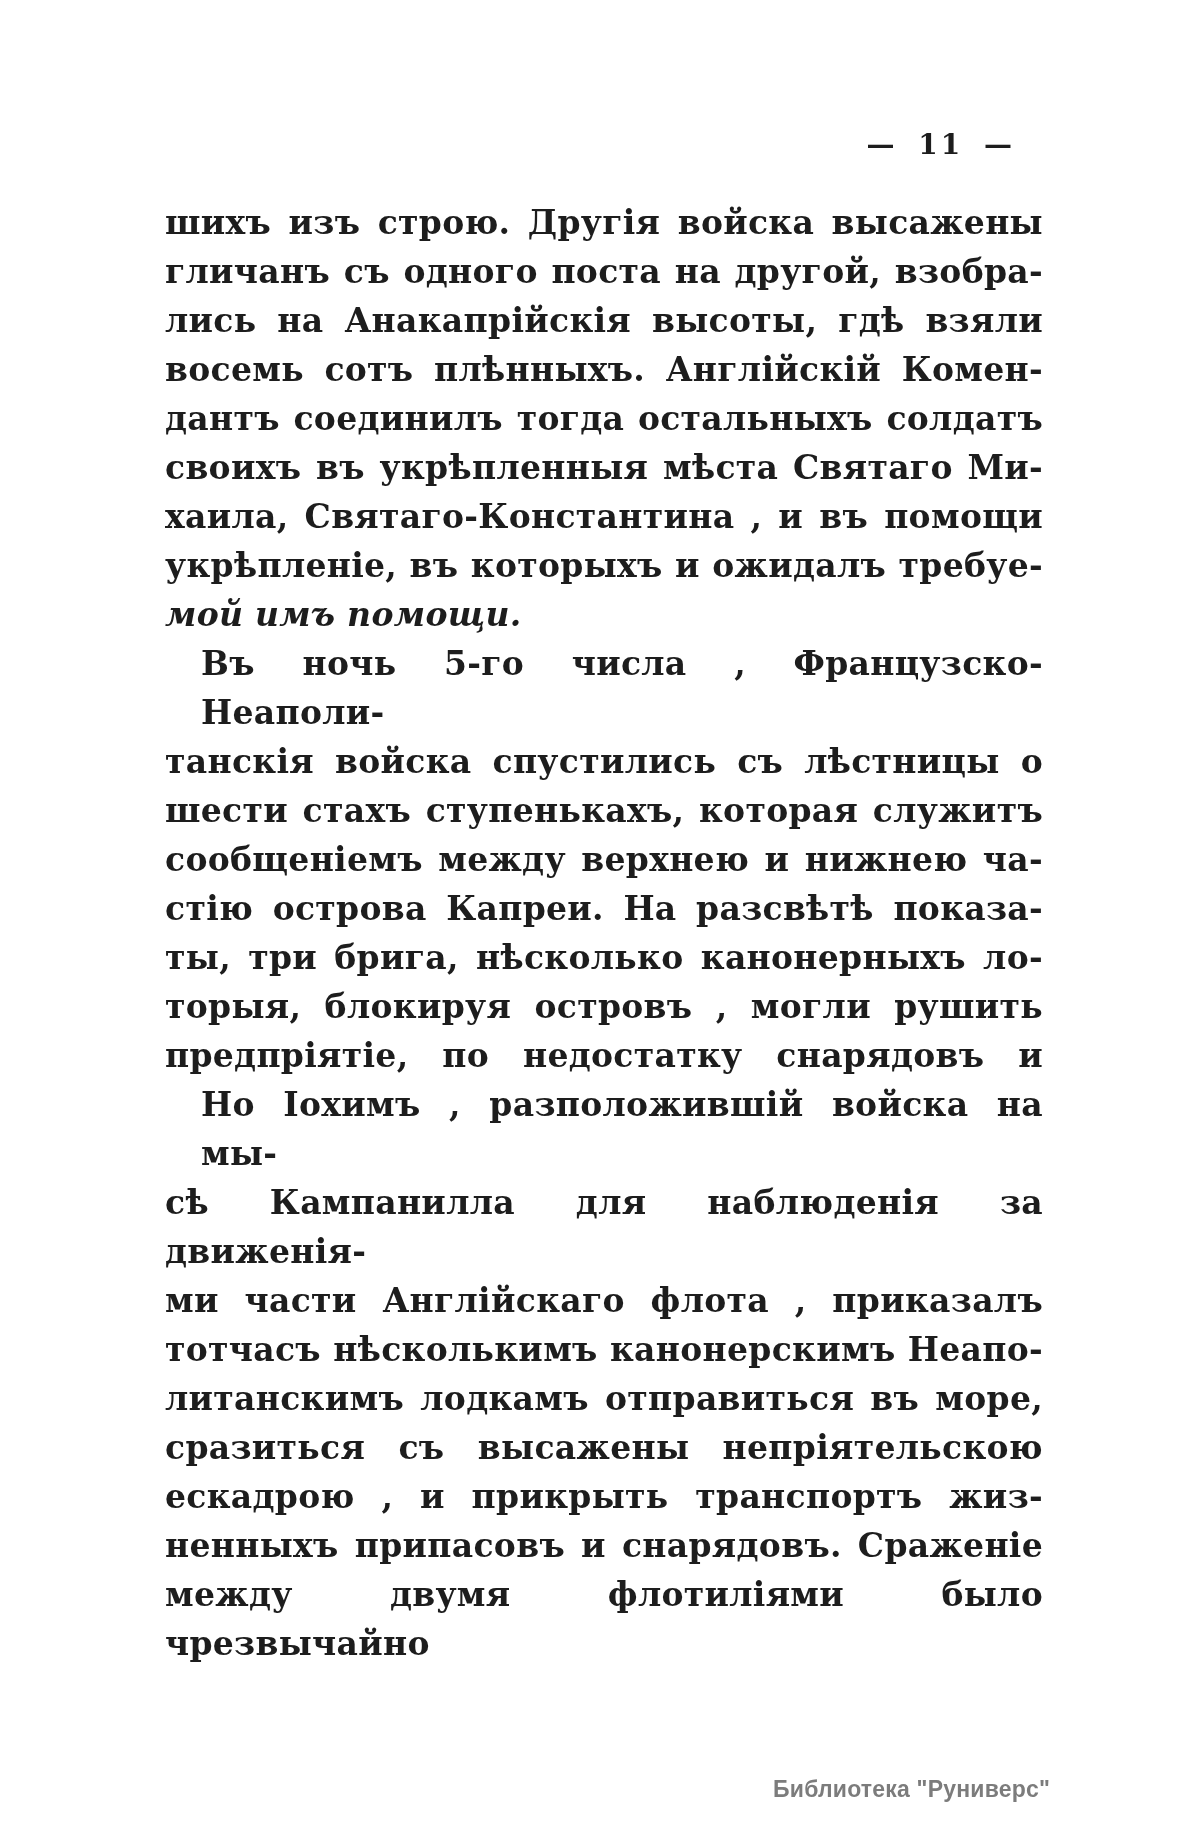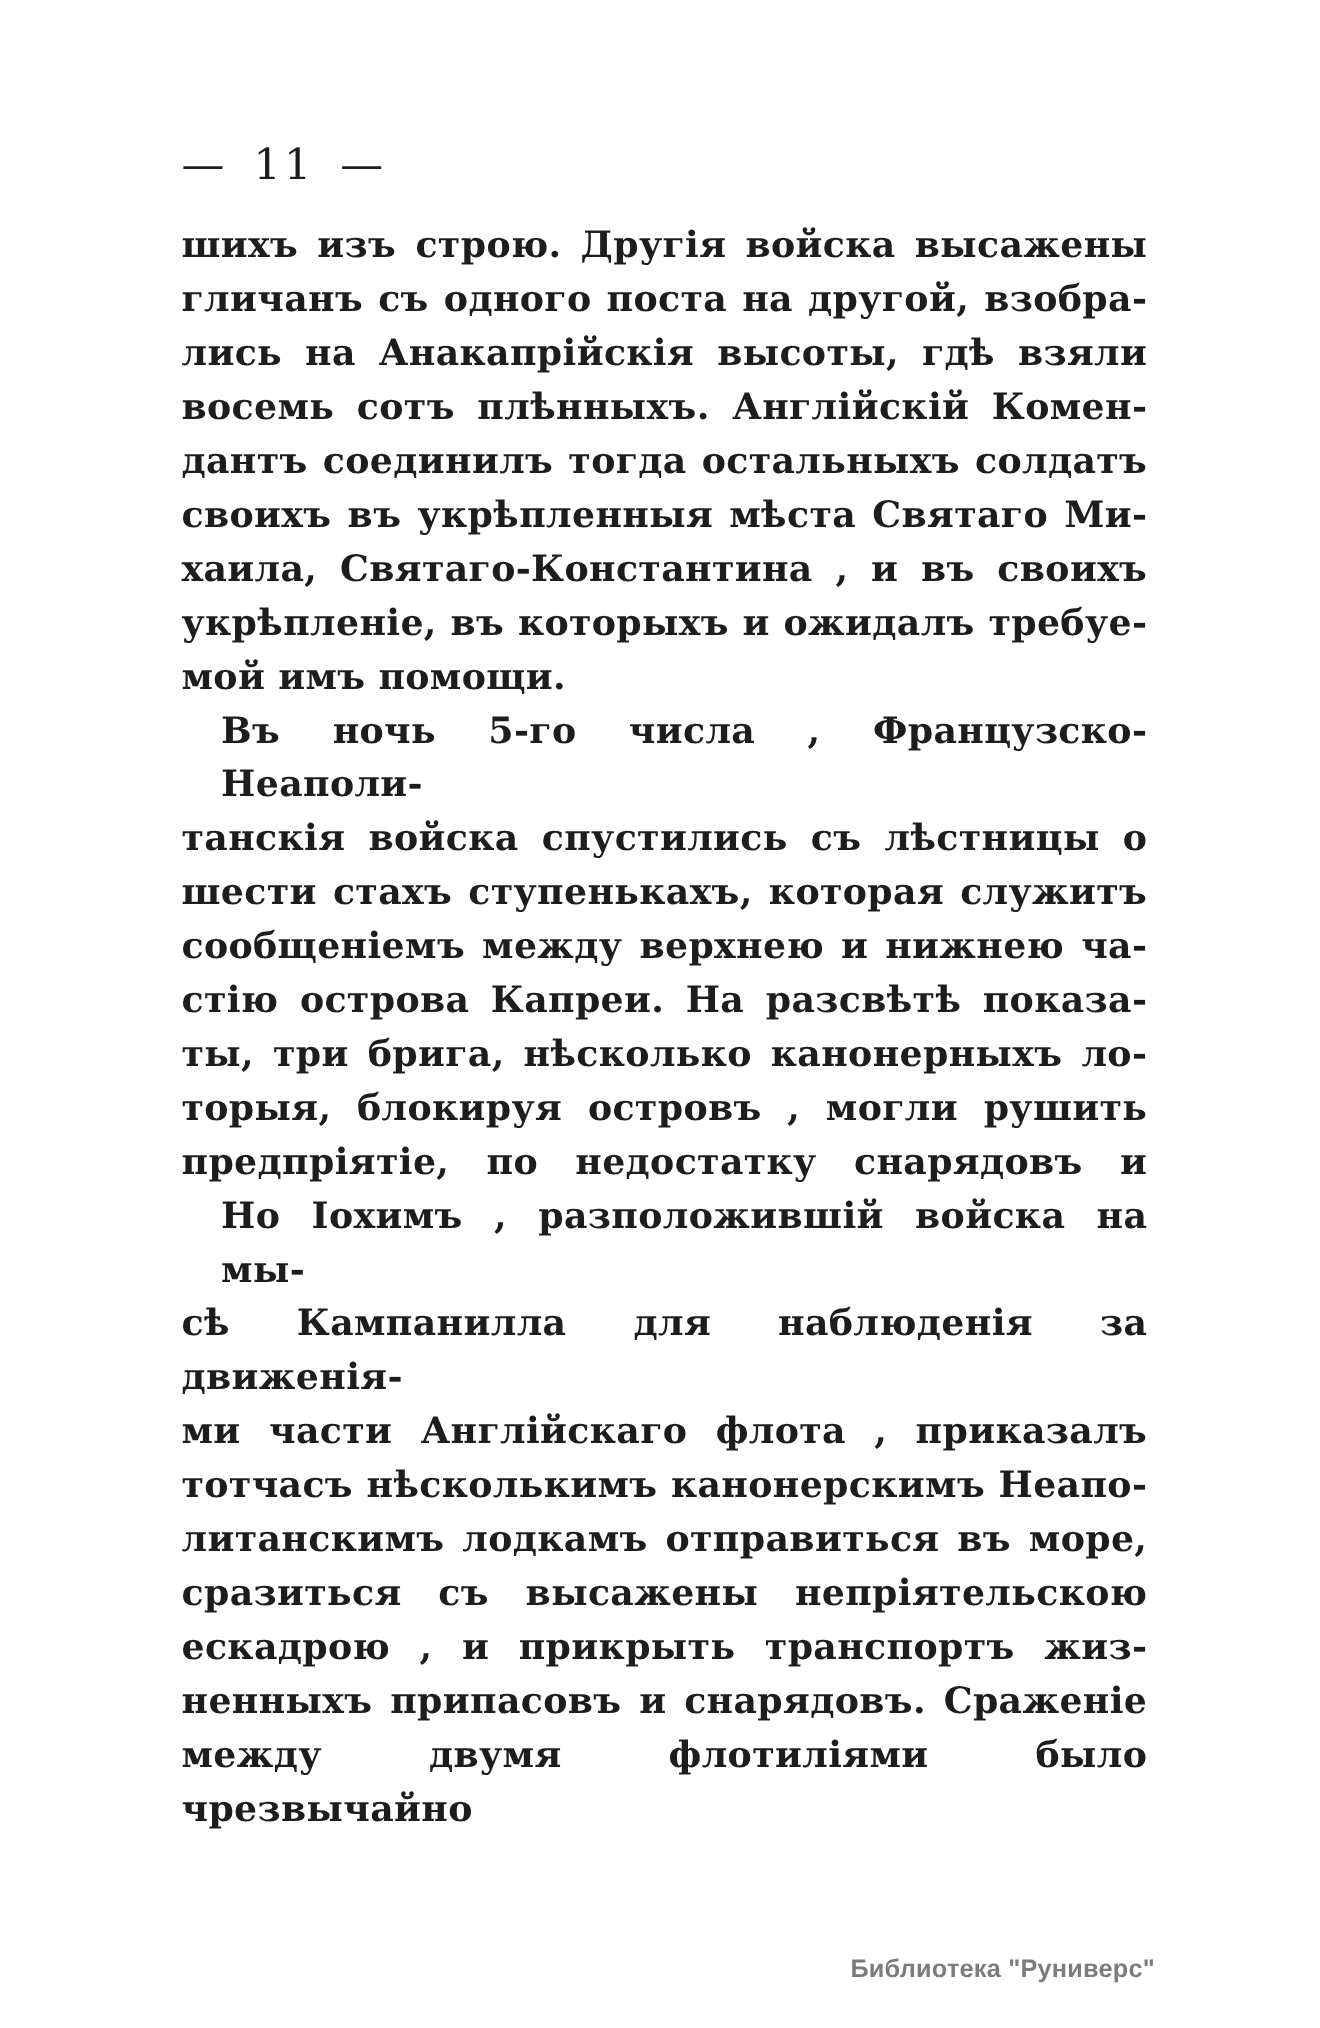"— 11 —" .page-number { font-size: 39px -> 28px; font-weight: 400 -> 700; text-align: left -> right }
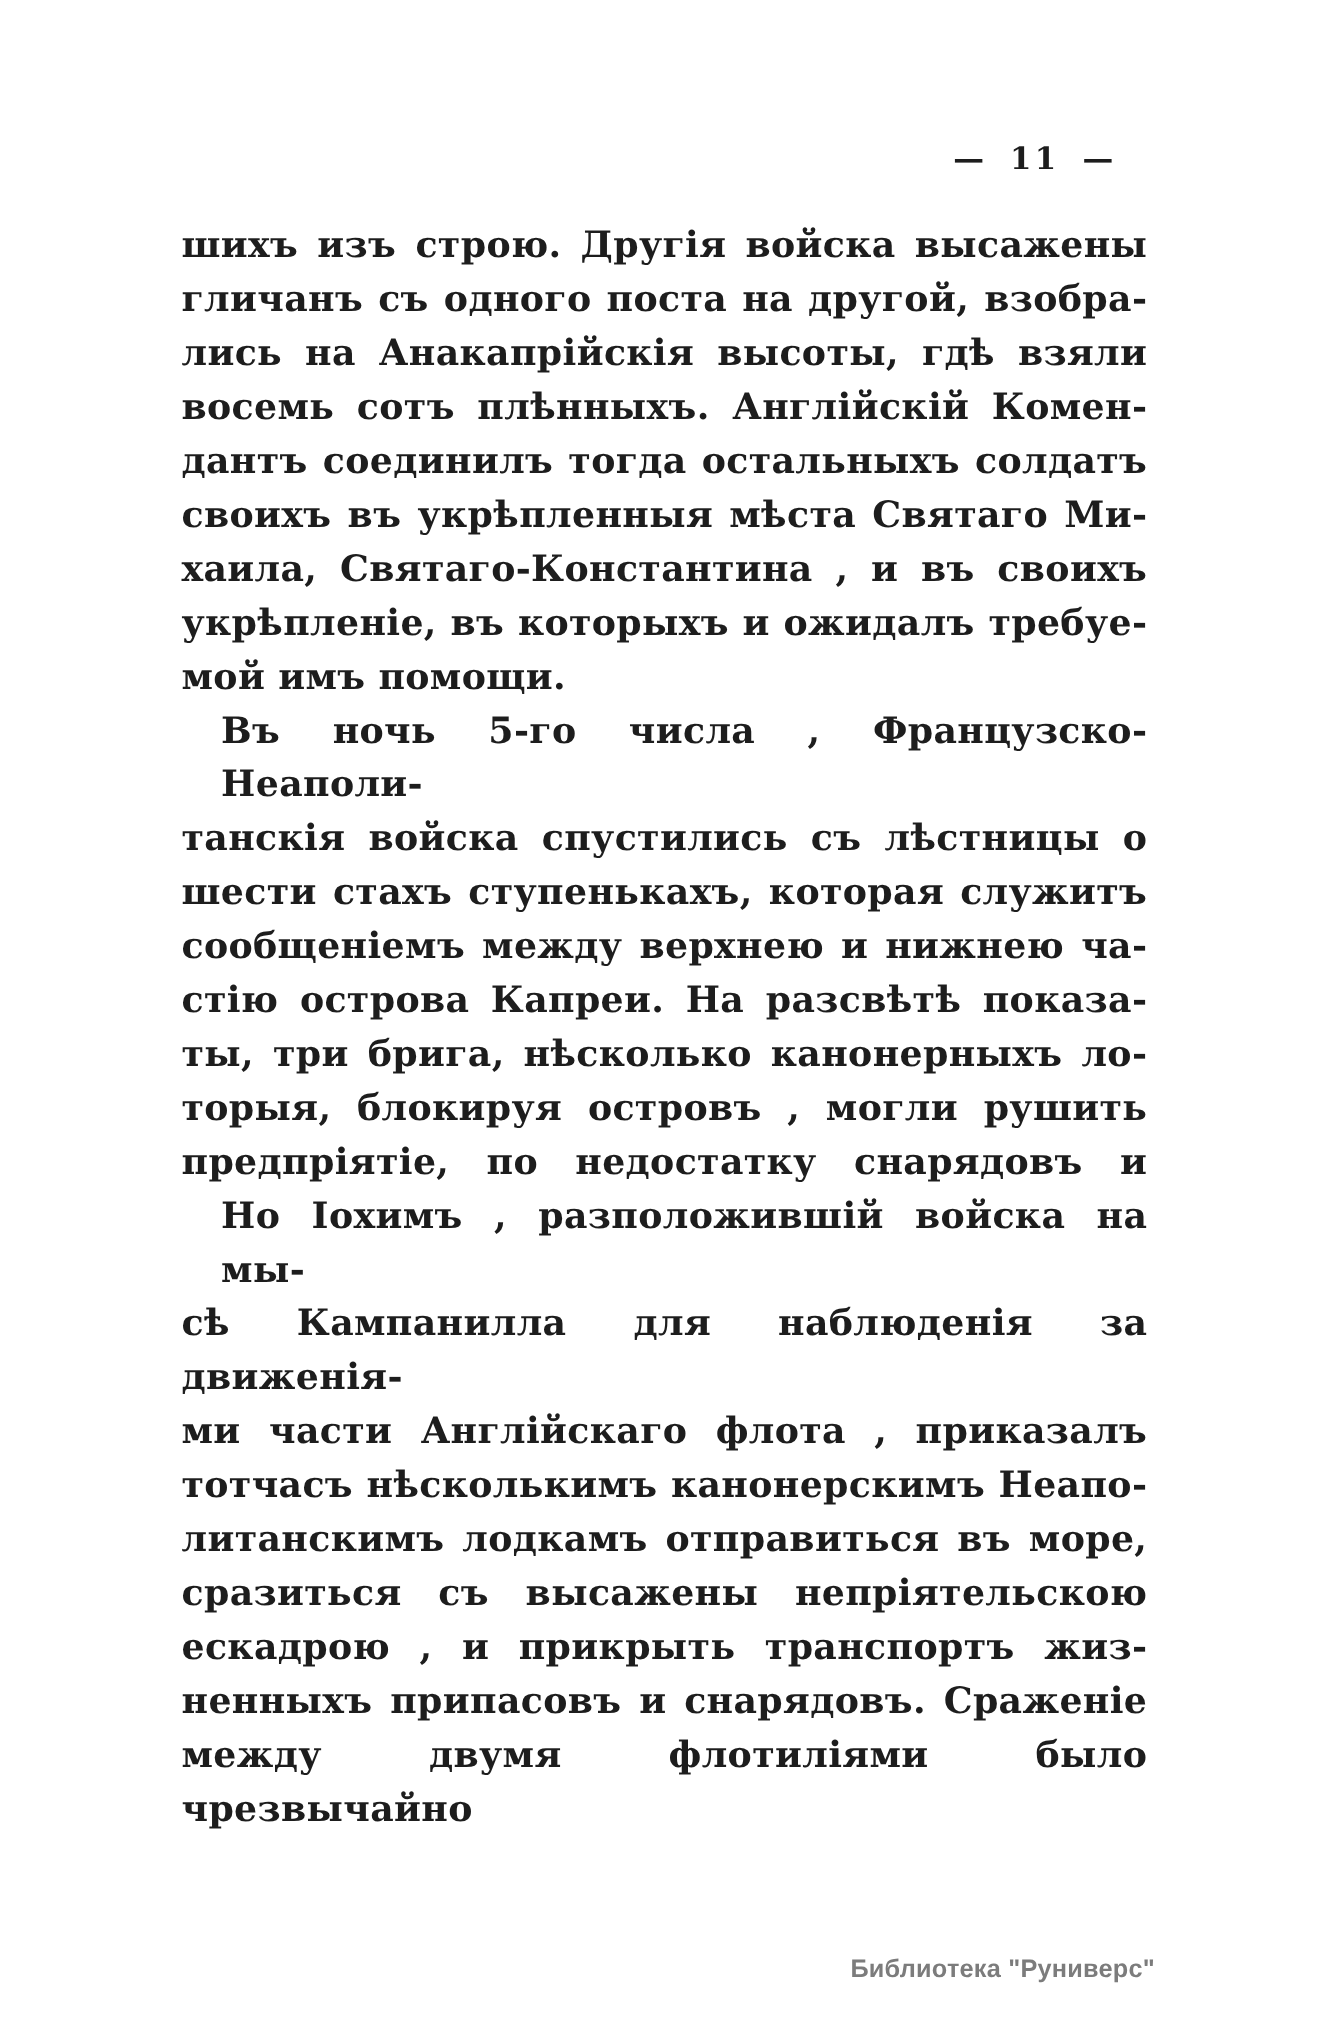"хаила, Святаго-Константина , и въ" div.line { text: своихъ -> помощи }
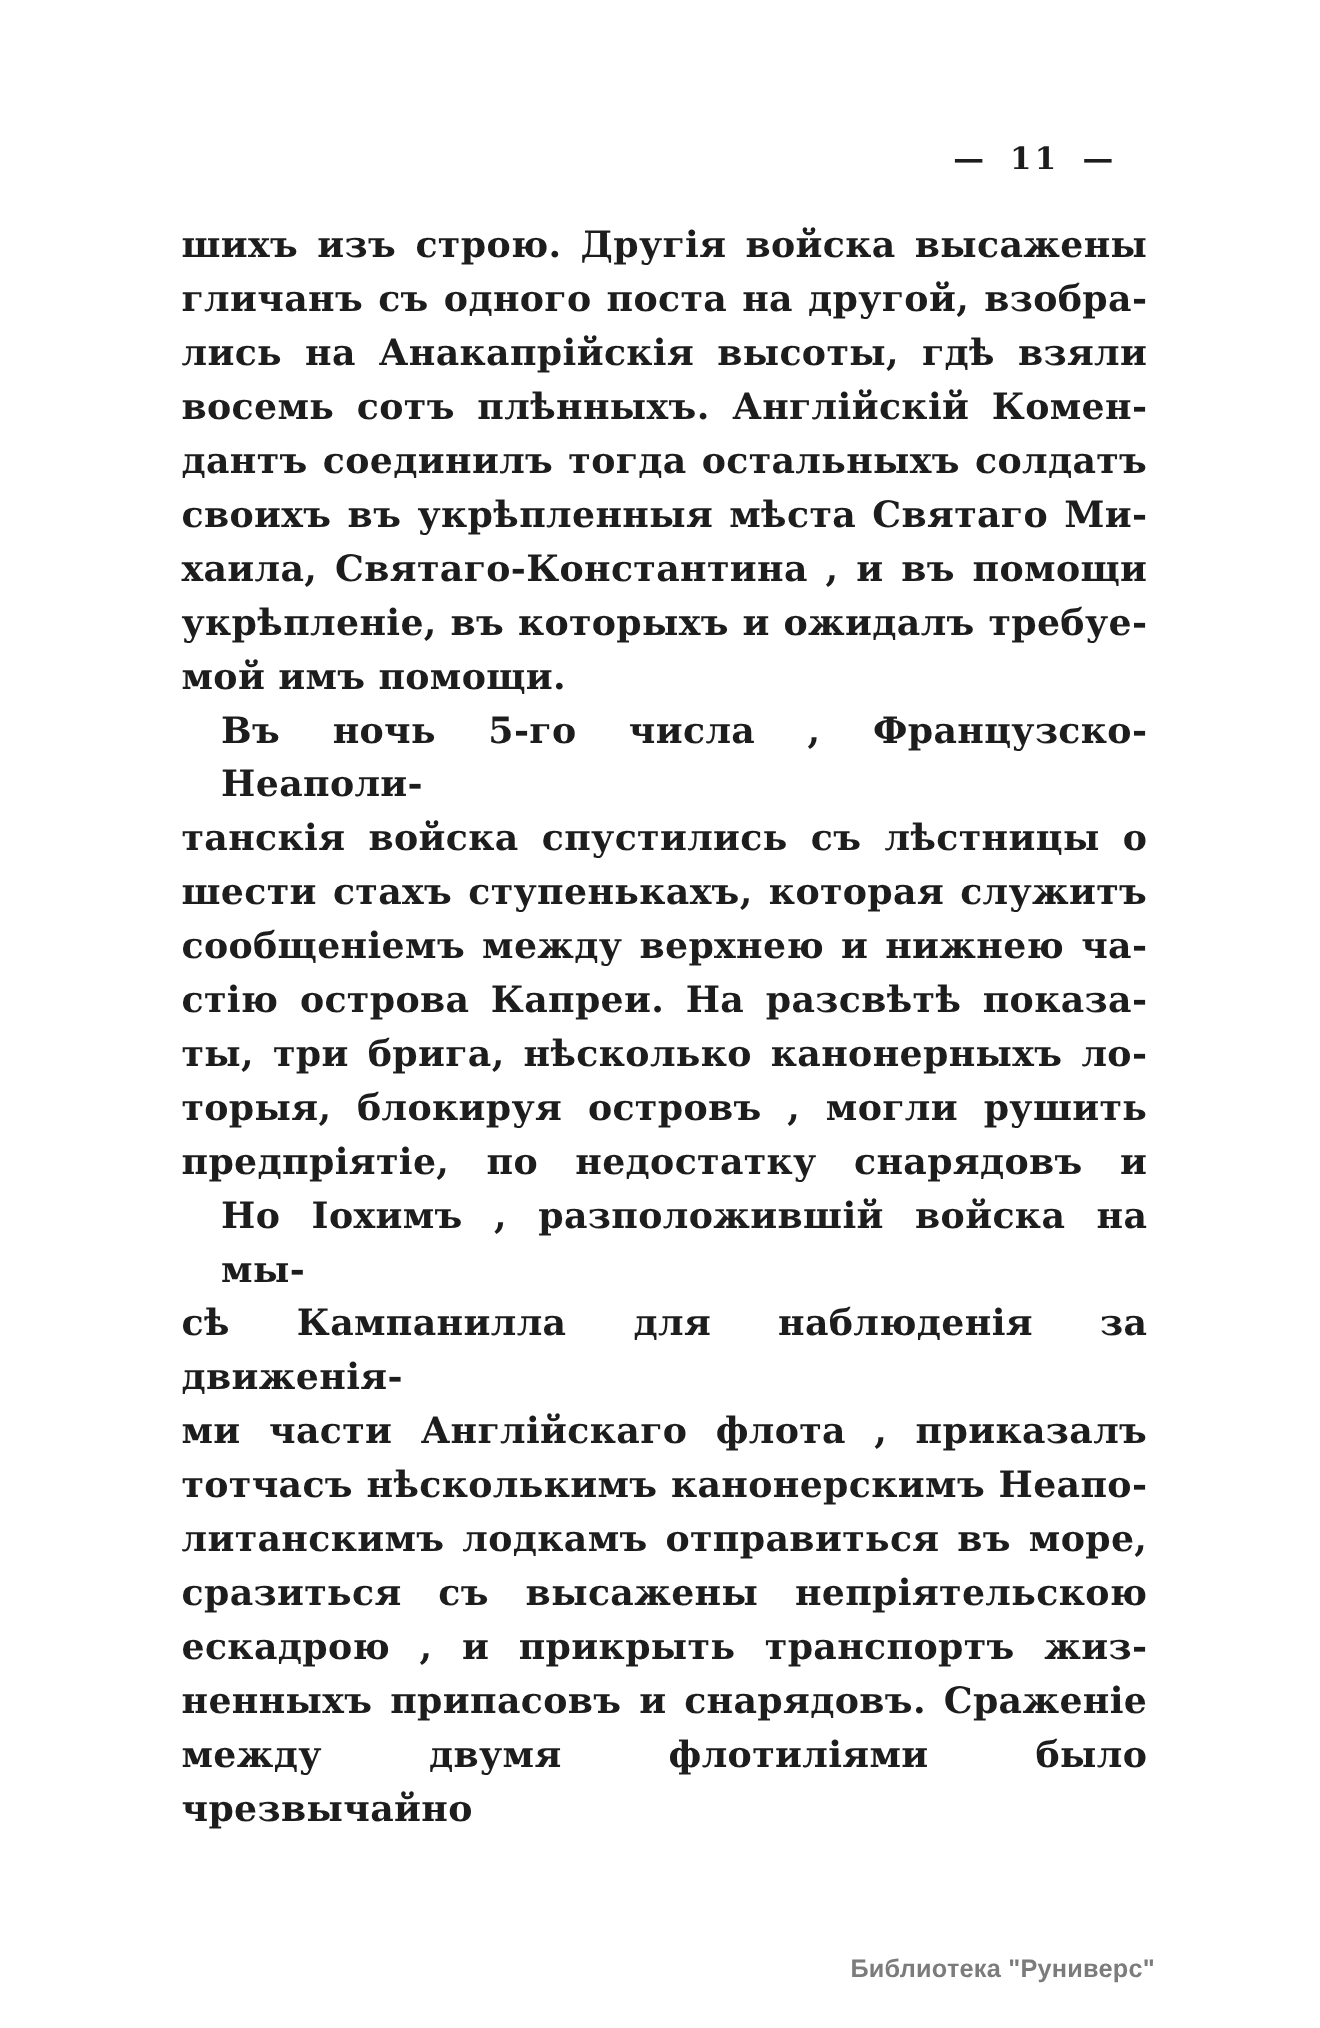"мой имъ помощи." .line.no-stretch { font-style: none -> italic }
